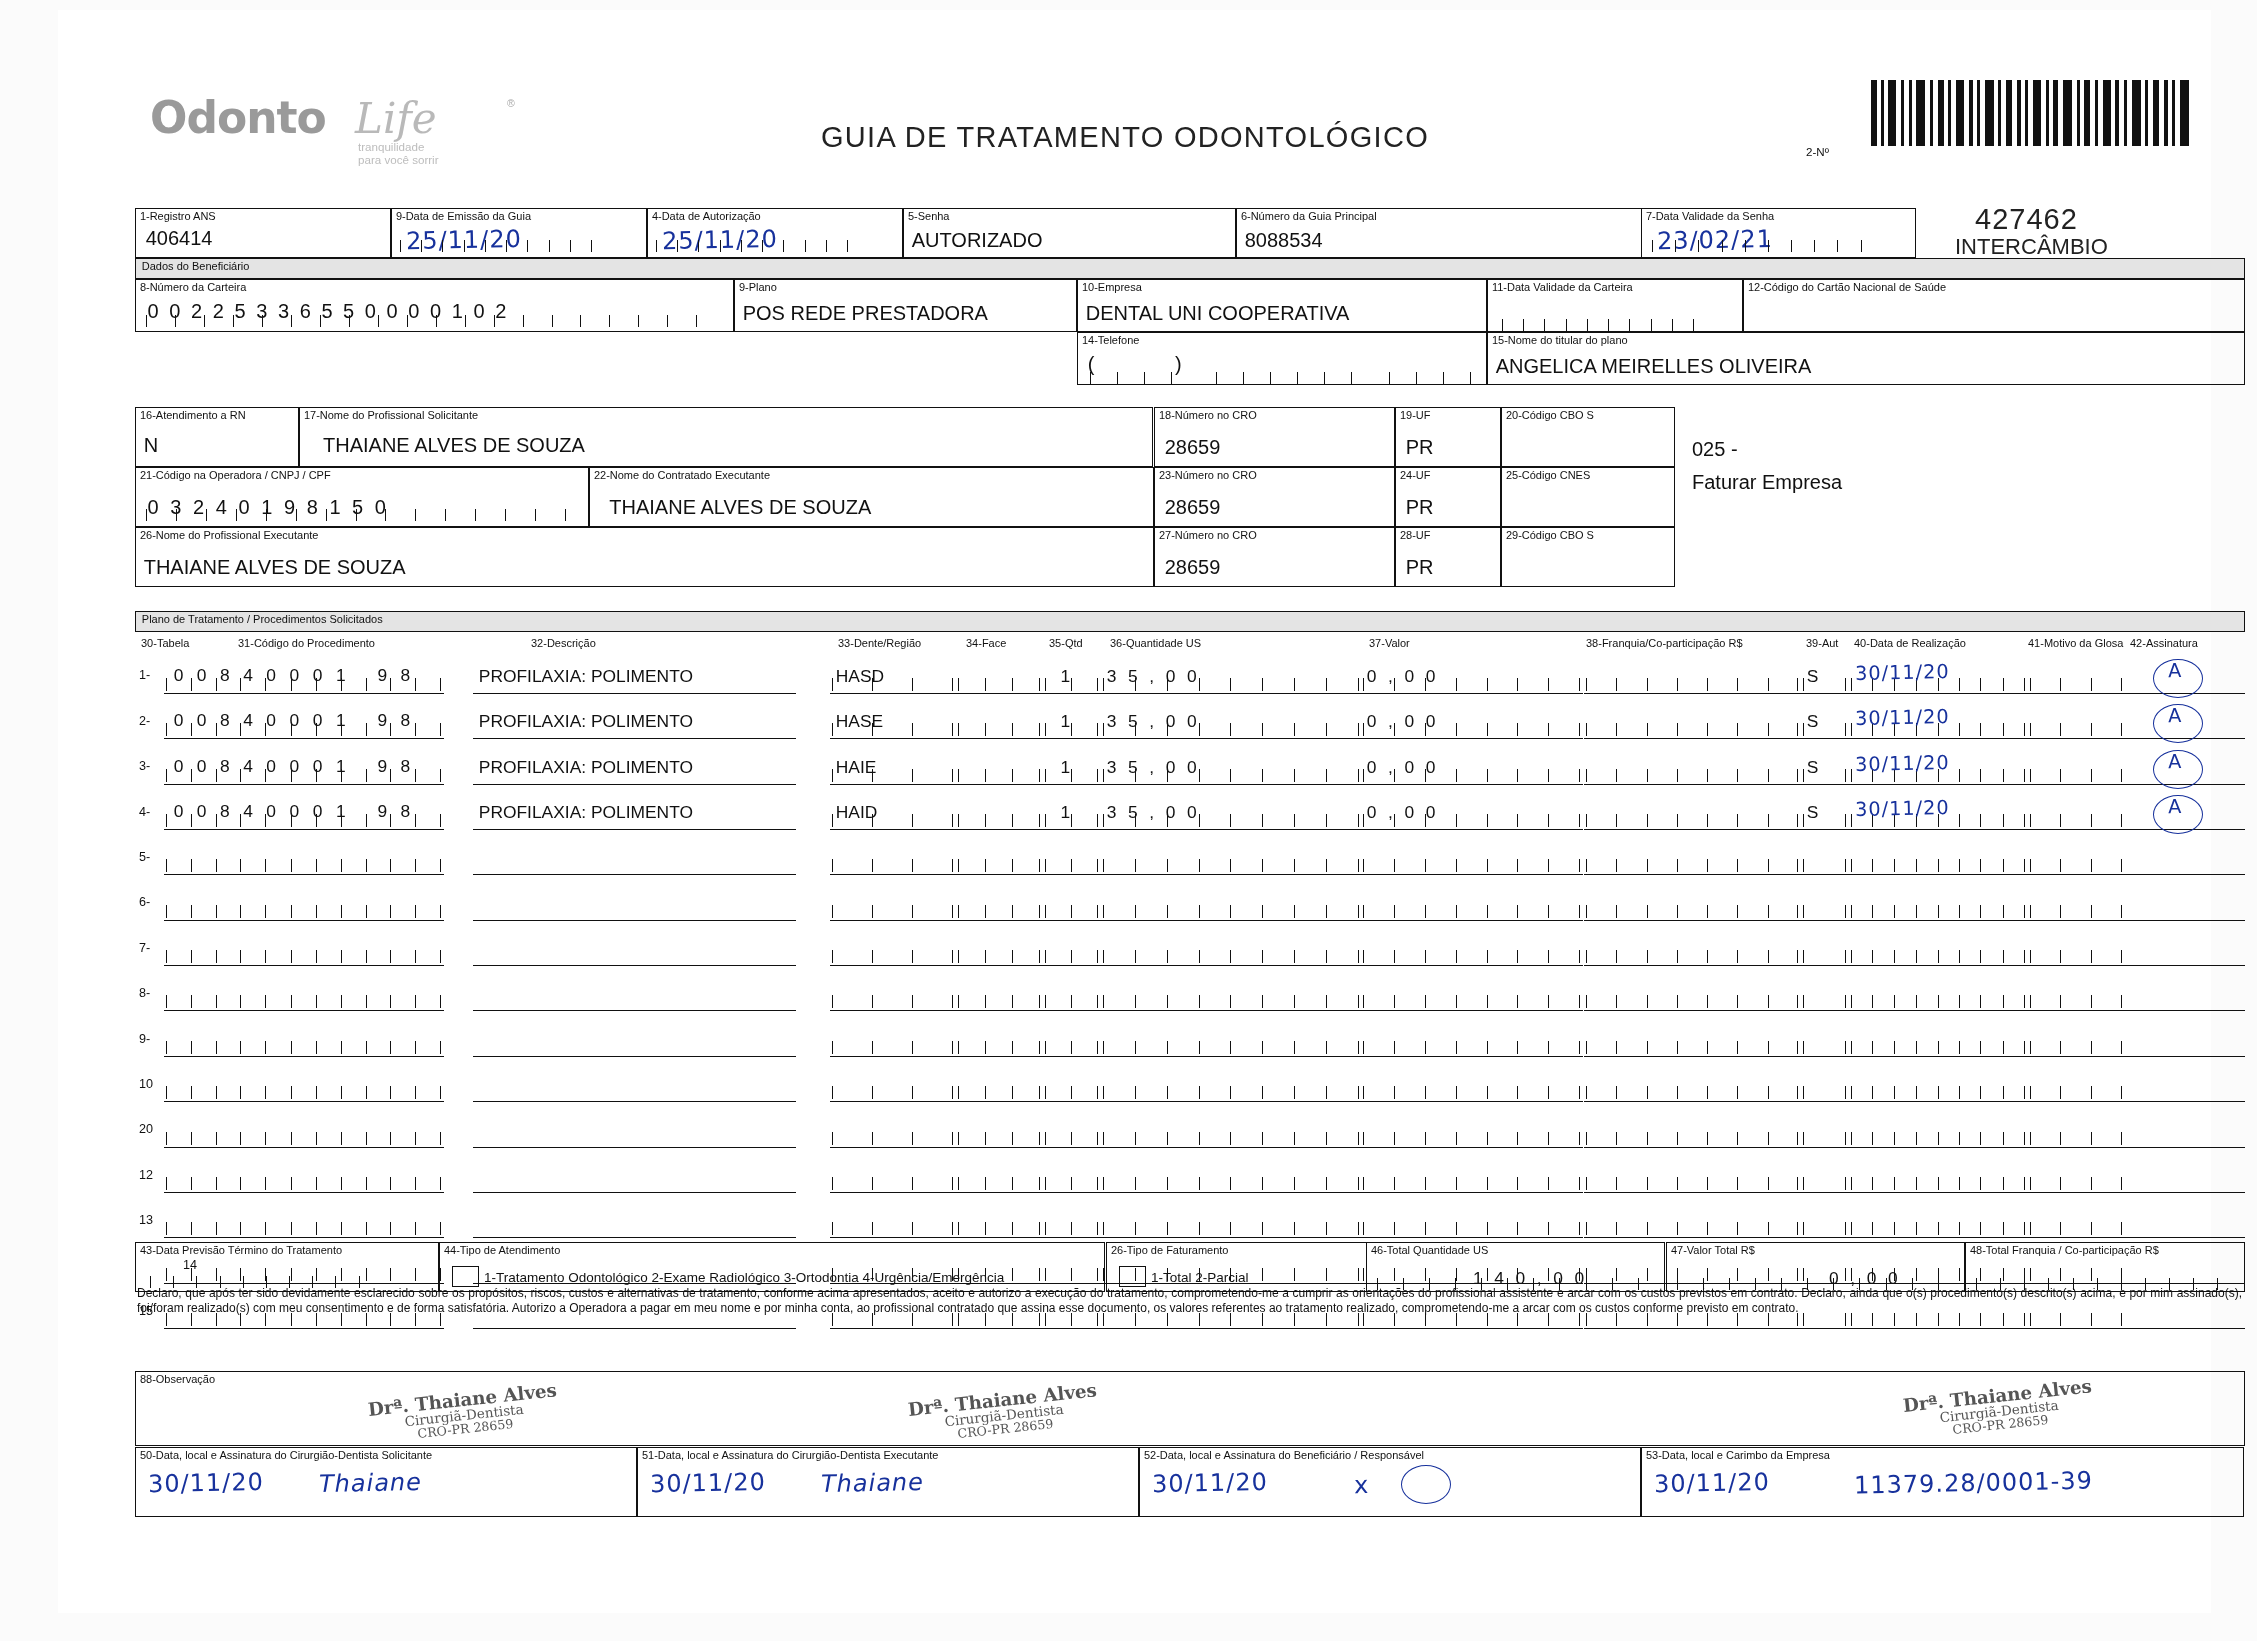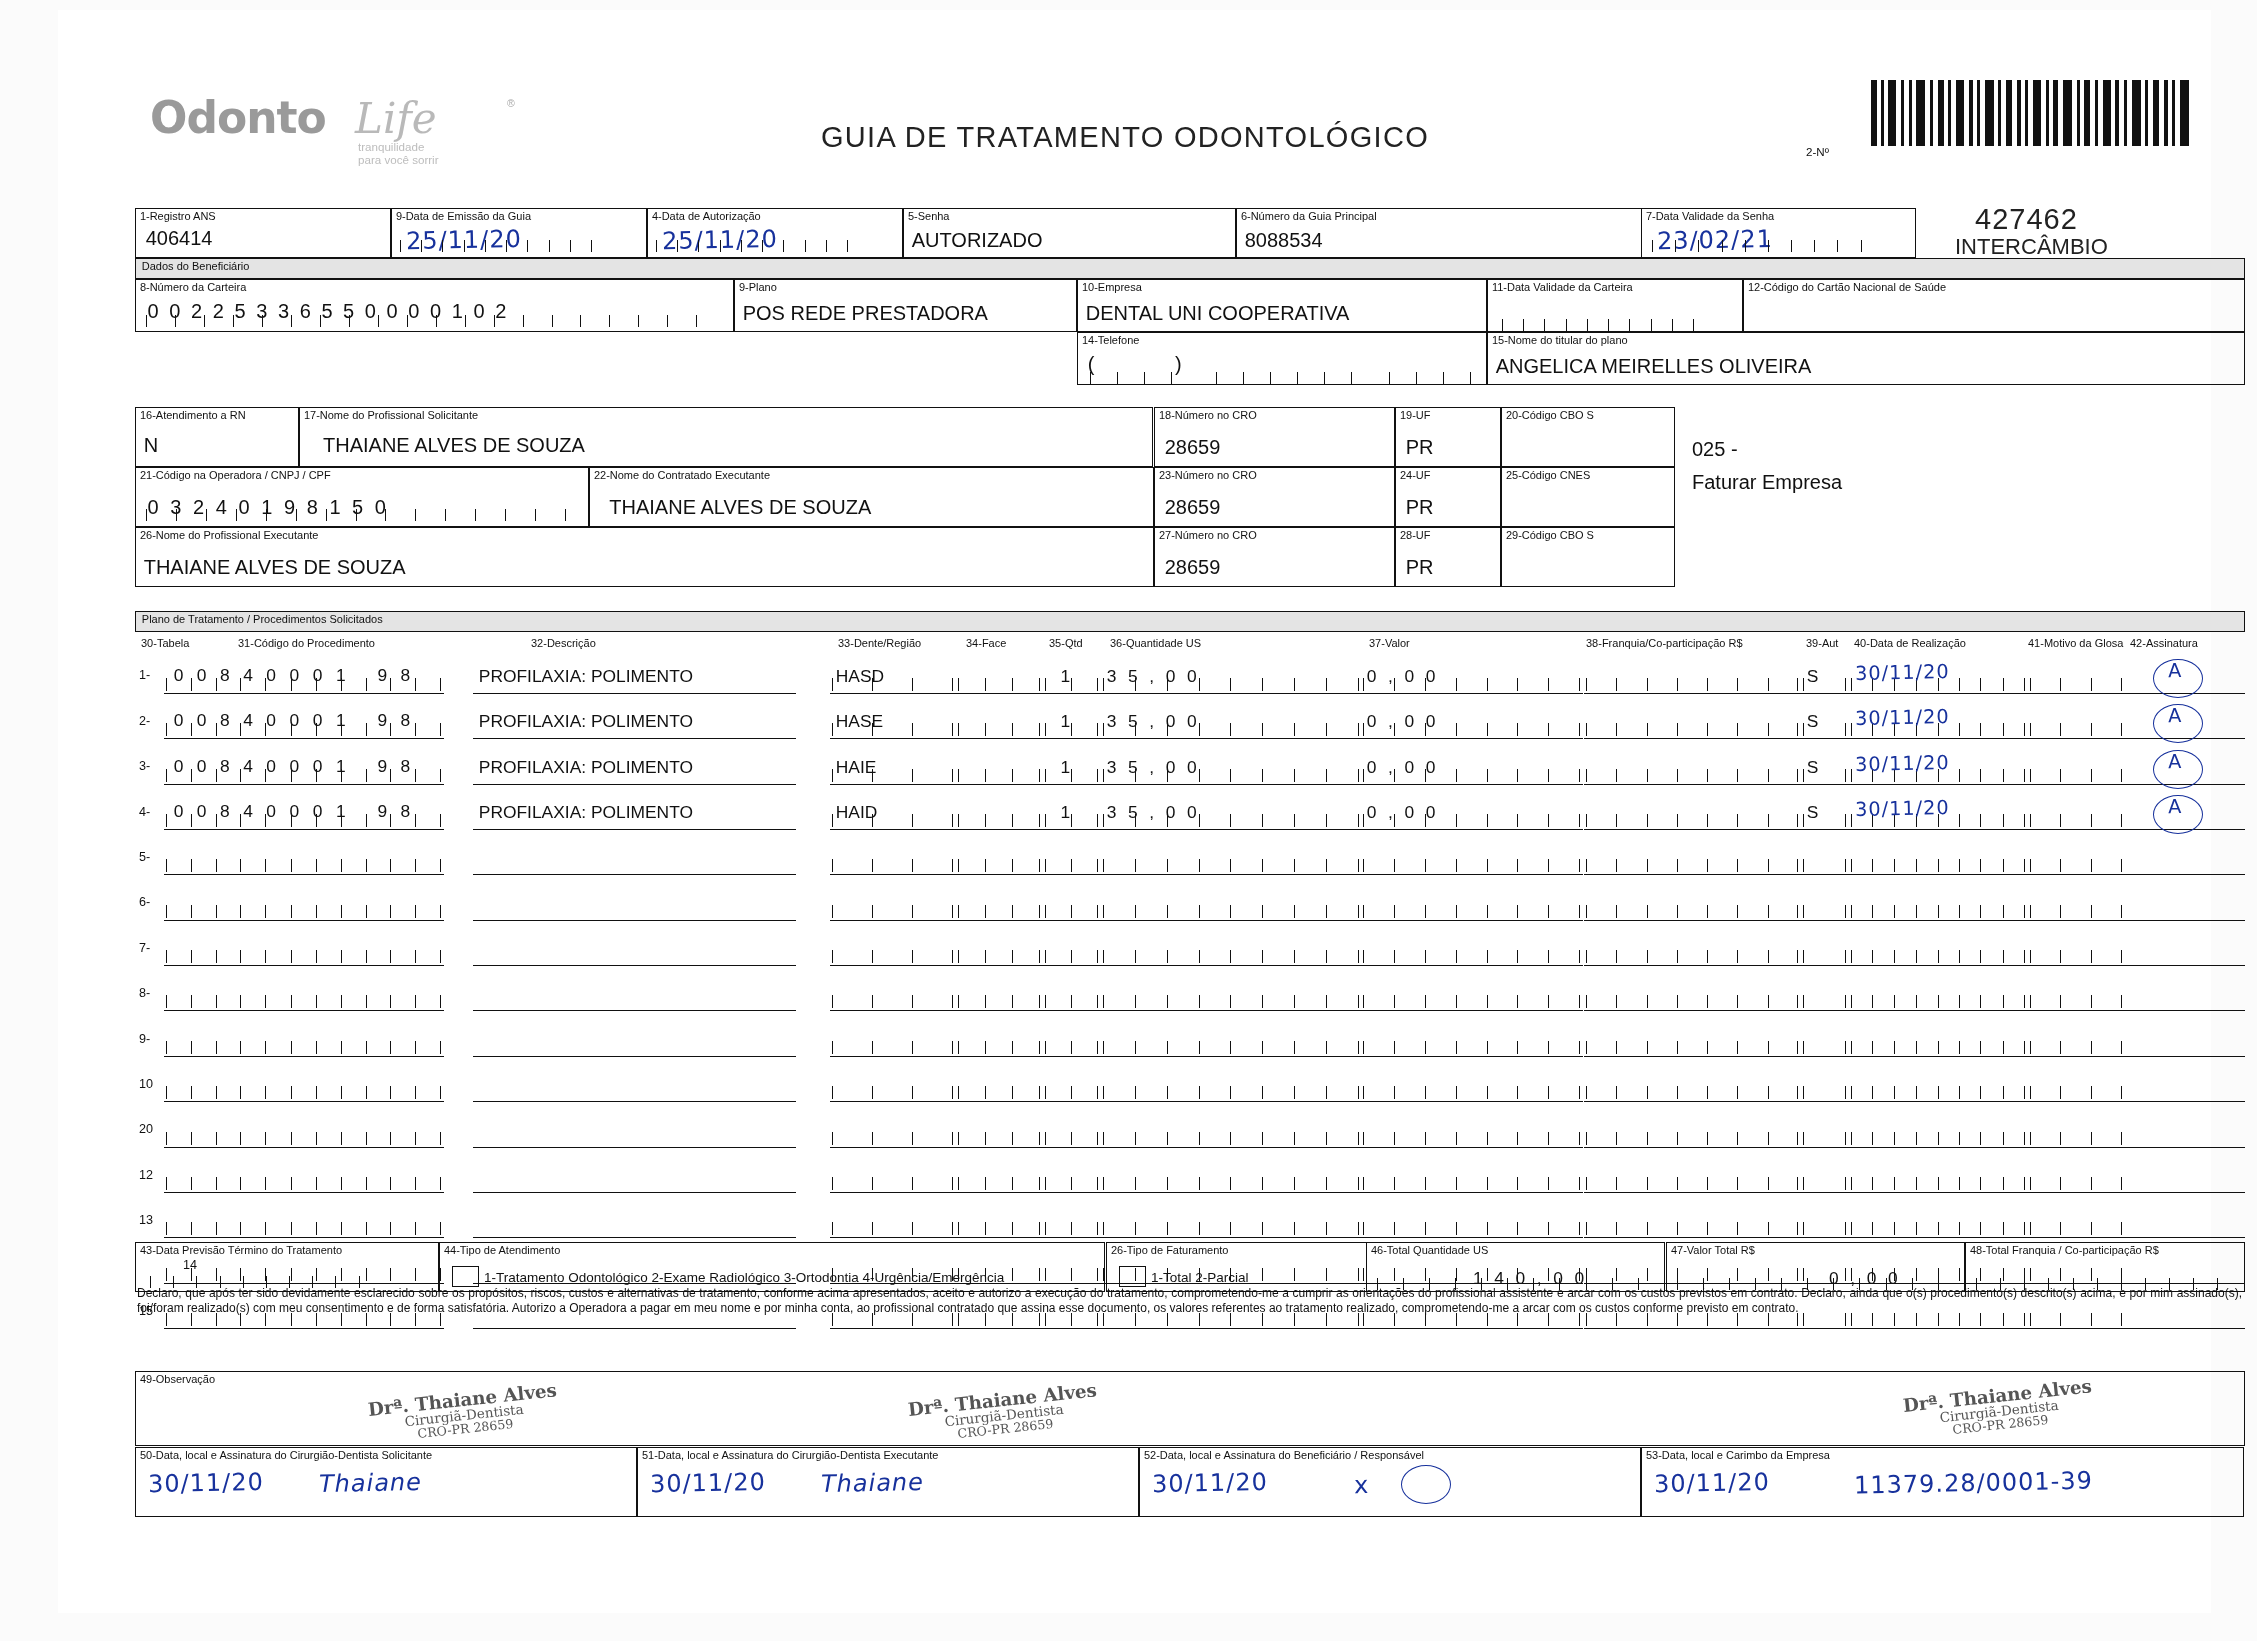"49-Observação" span.lbl { text: 49-Observação -> 88-Observação }
